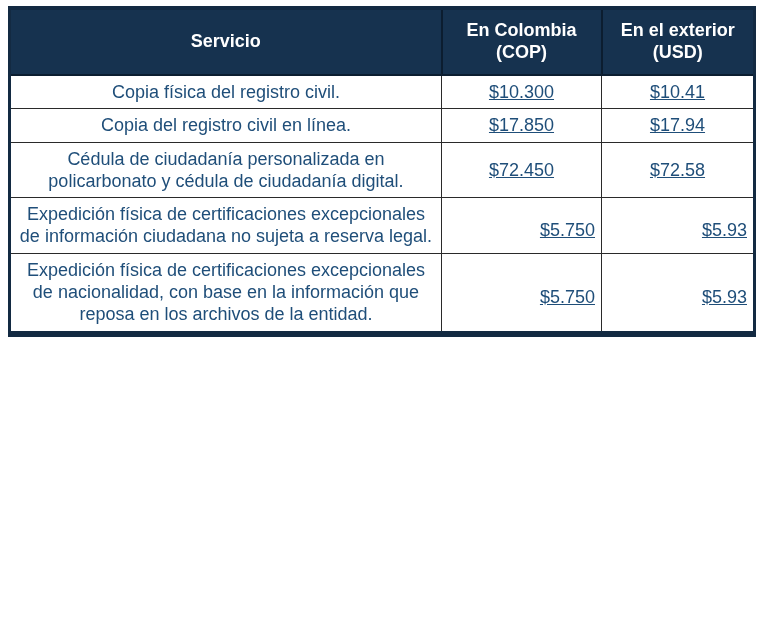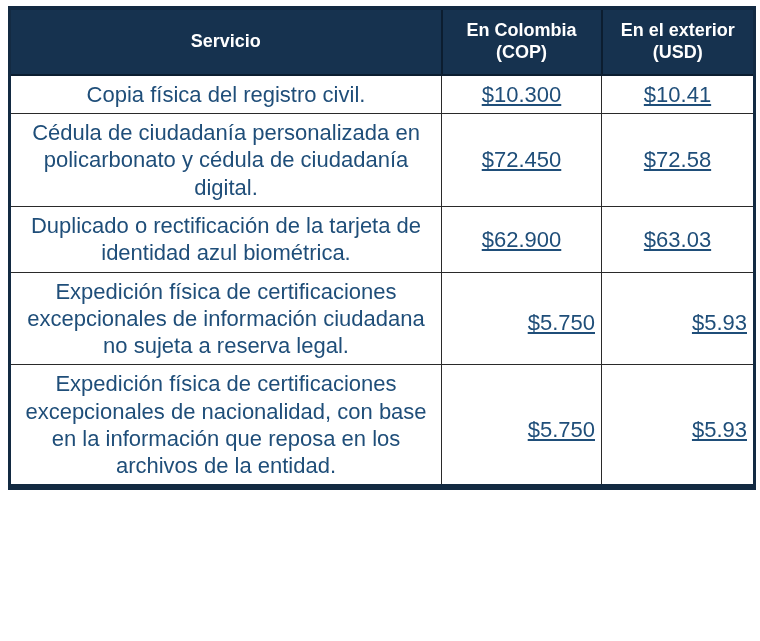"Copia física del registro civil." tbody td { font-size: 22px -> 18px }
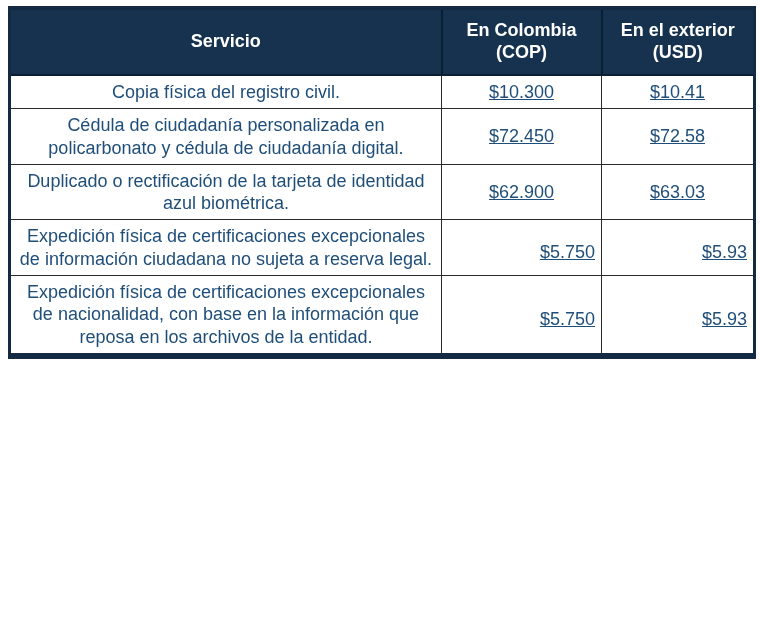"Copia del registro civil en" tr { html: none -> <tr> <td>Copia del registro civil en línea.</td> <td>$17.850</td> <td>$17.94</td> </tr> }
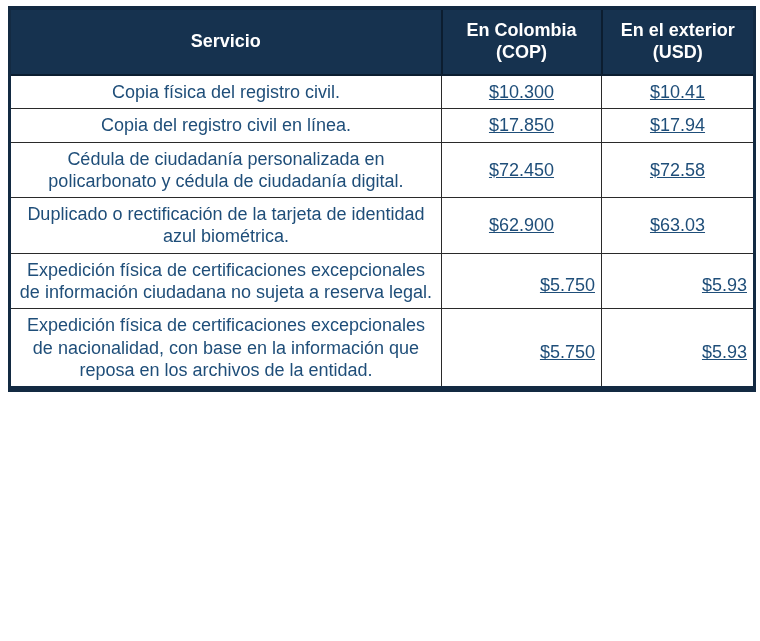"Duplicado o rectificación de la" tr { html: <tr> <td>Duplicado o rectificación de la tarjeta de identidad azul biométrica.</td> <td>$62.900</td> <td>$63.03</td> </tr> -> none }
